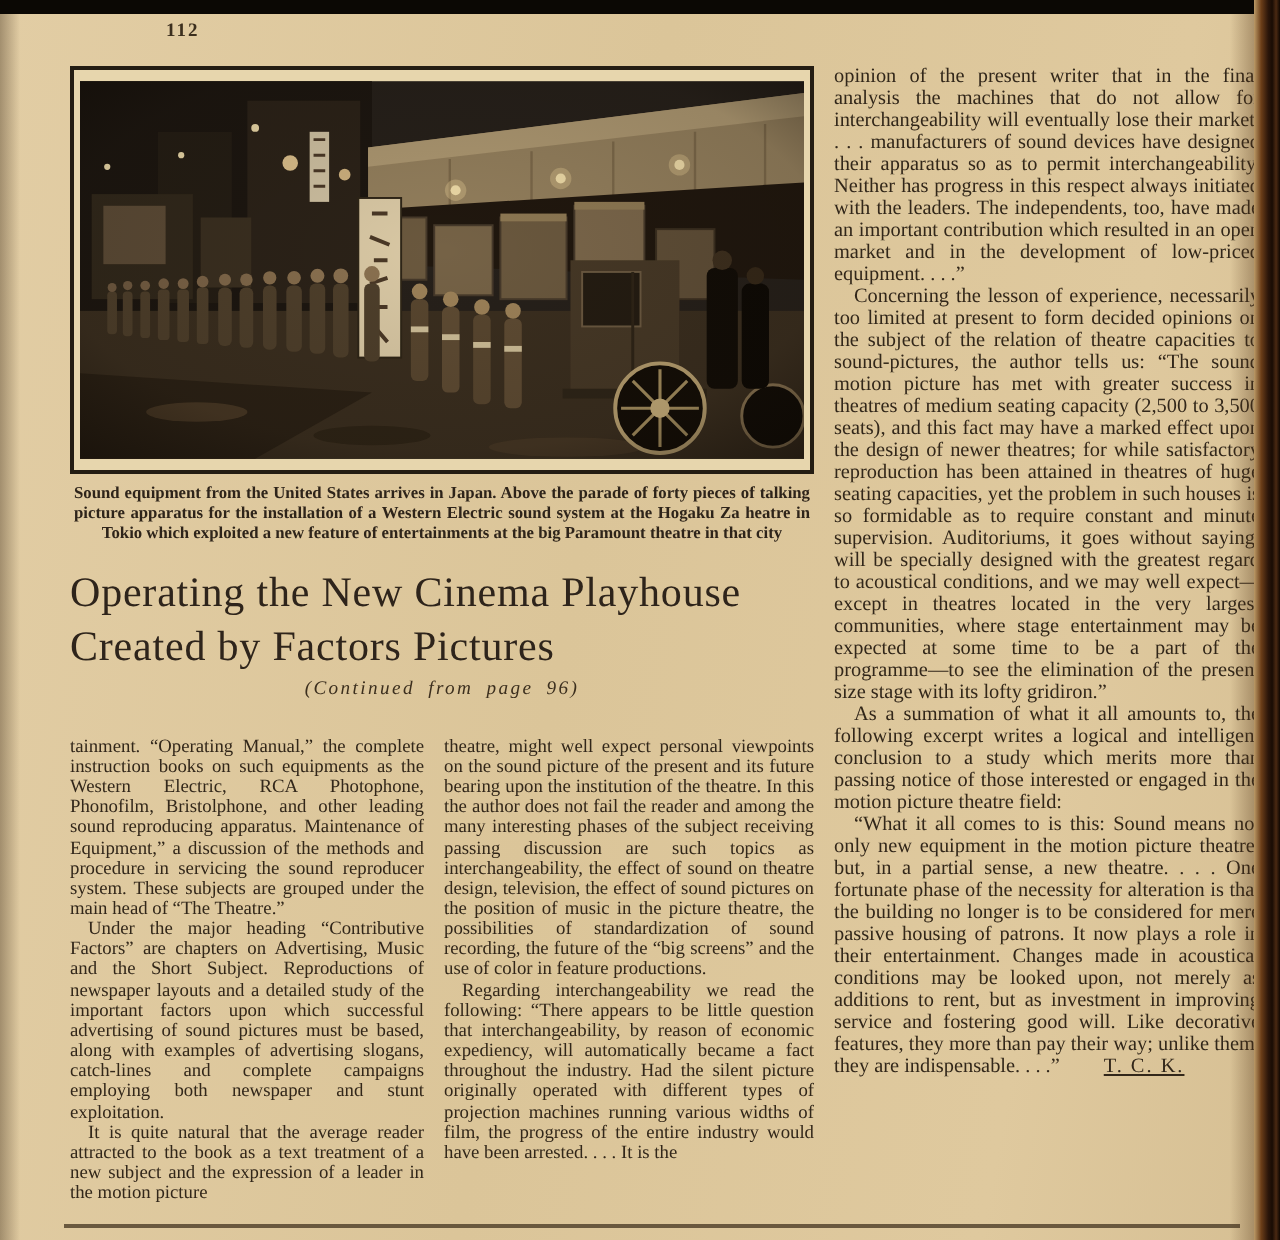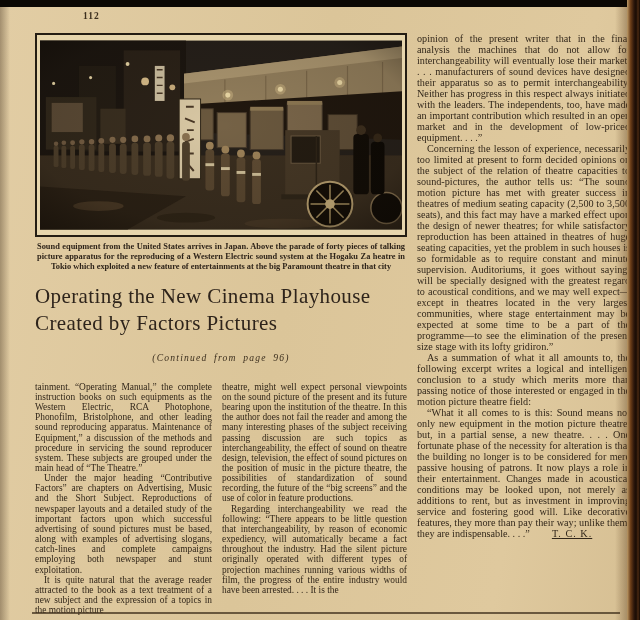"Sound equipment from the United" div.caption { text: reproducing -> installation }
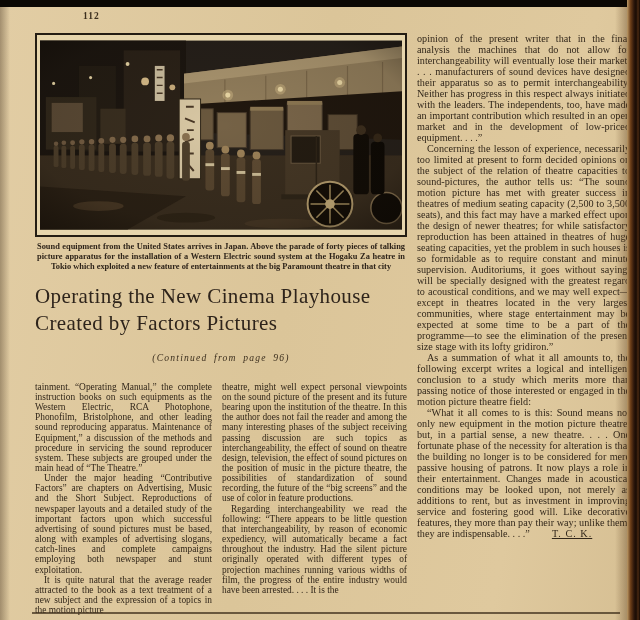"(Continued from page 96)" .continued { margin-top: 15px -> 2px }
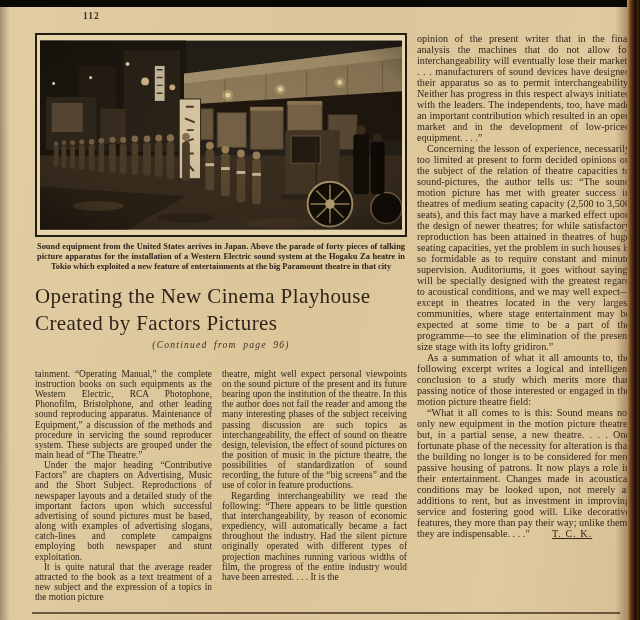"It is quite natural that" p { text: topics -> leader }
